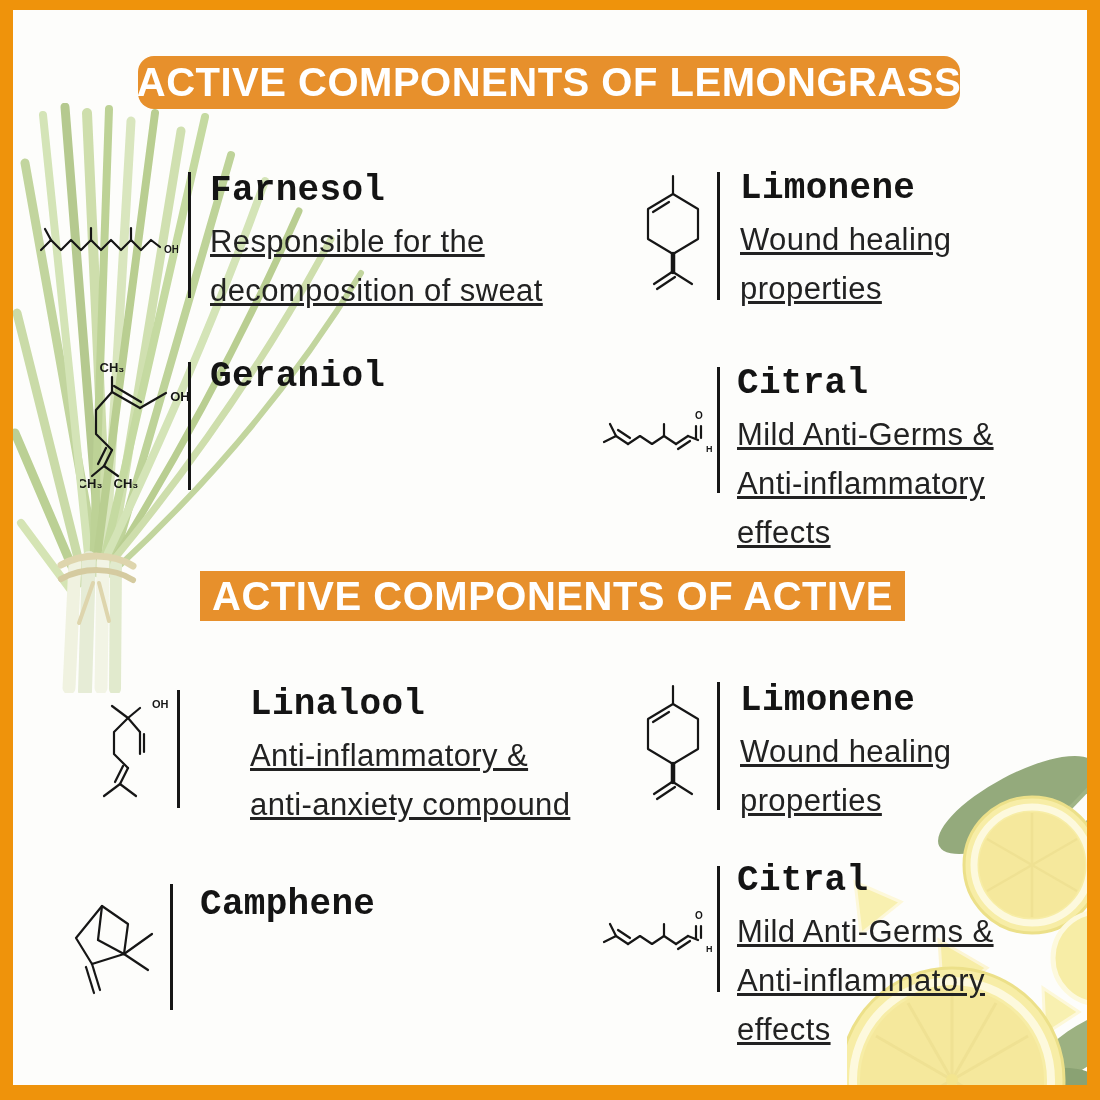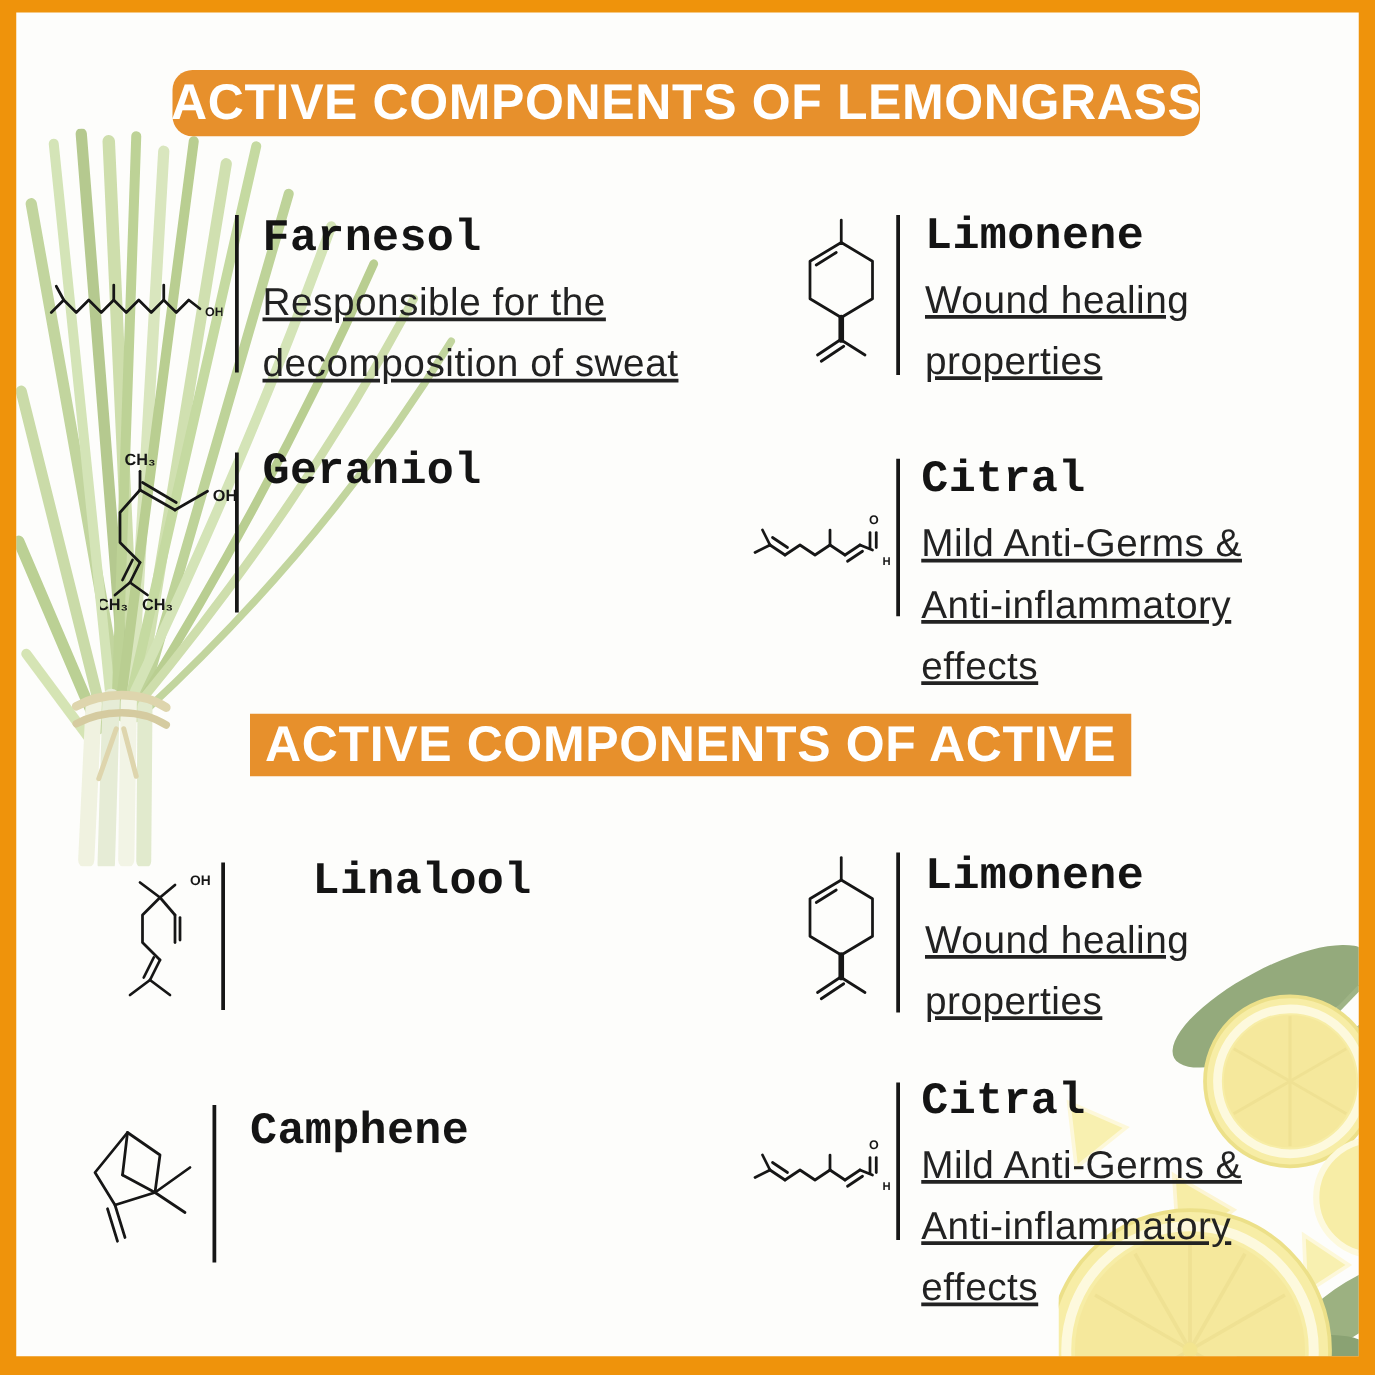"Anti-inflammatory &" div.comp-desc { html: none -> <div>Anti-inflammatory &amp; anti-anxiety compound</div> }
